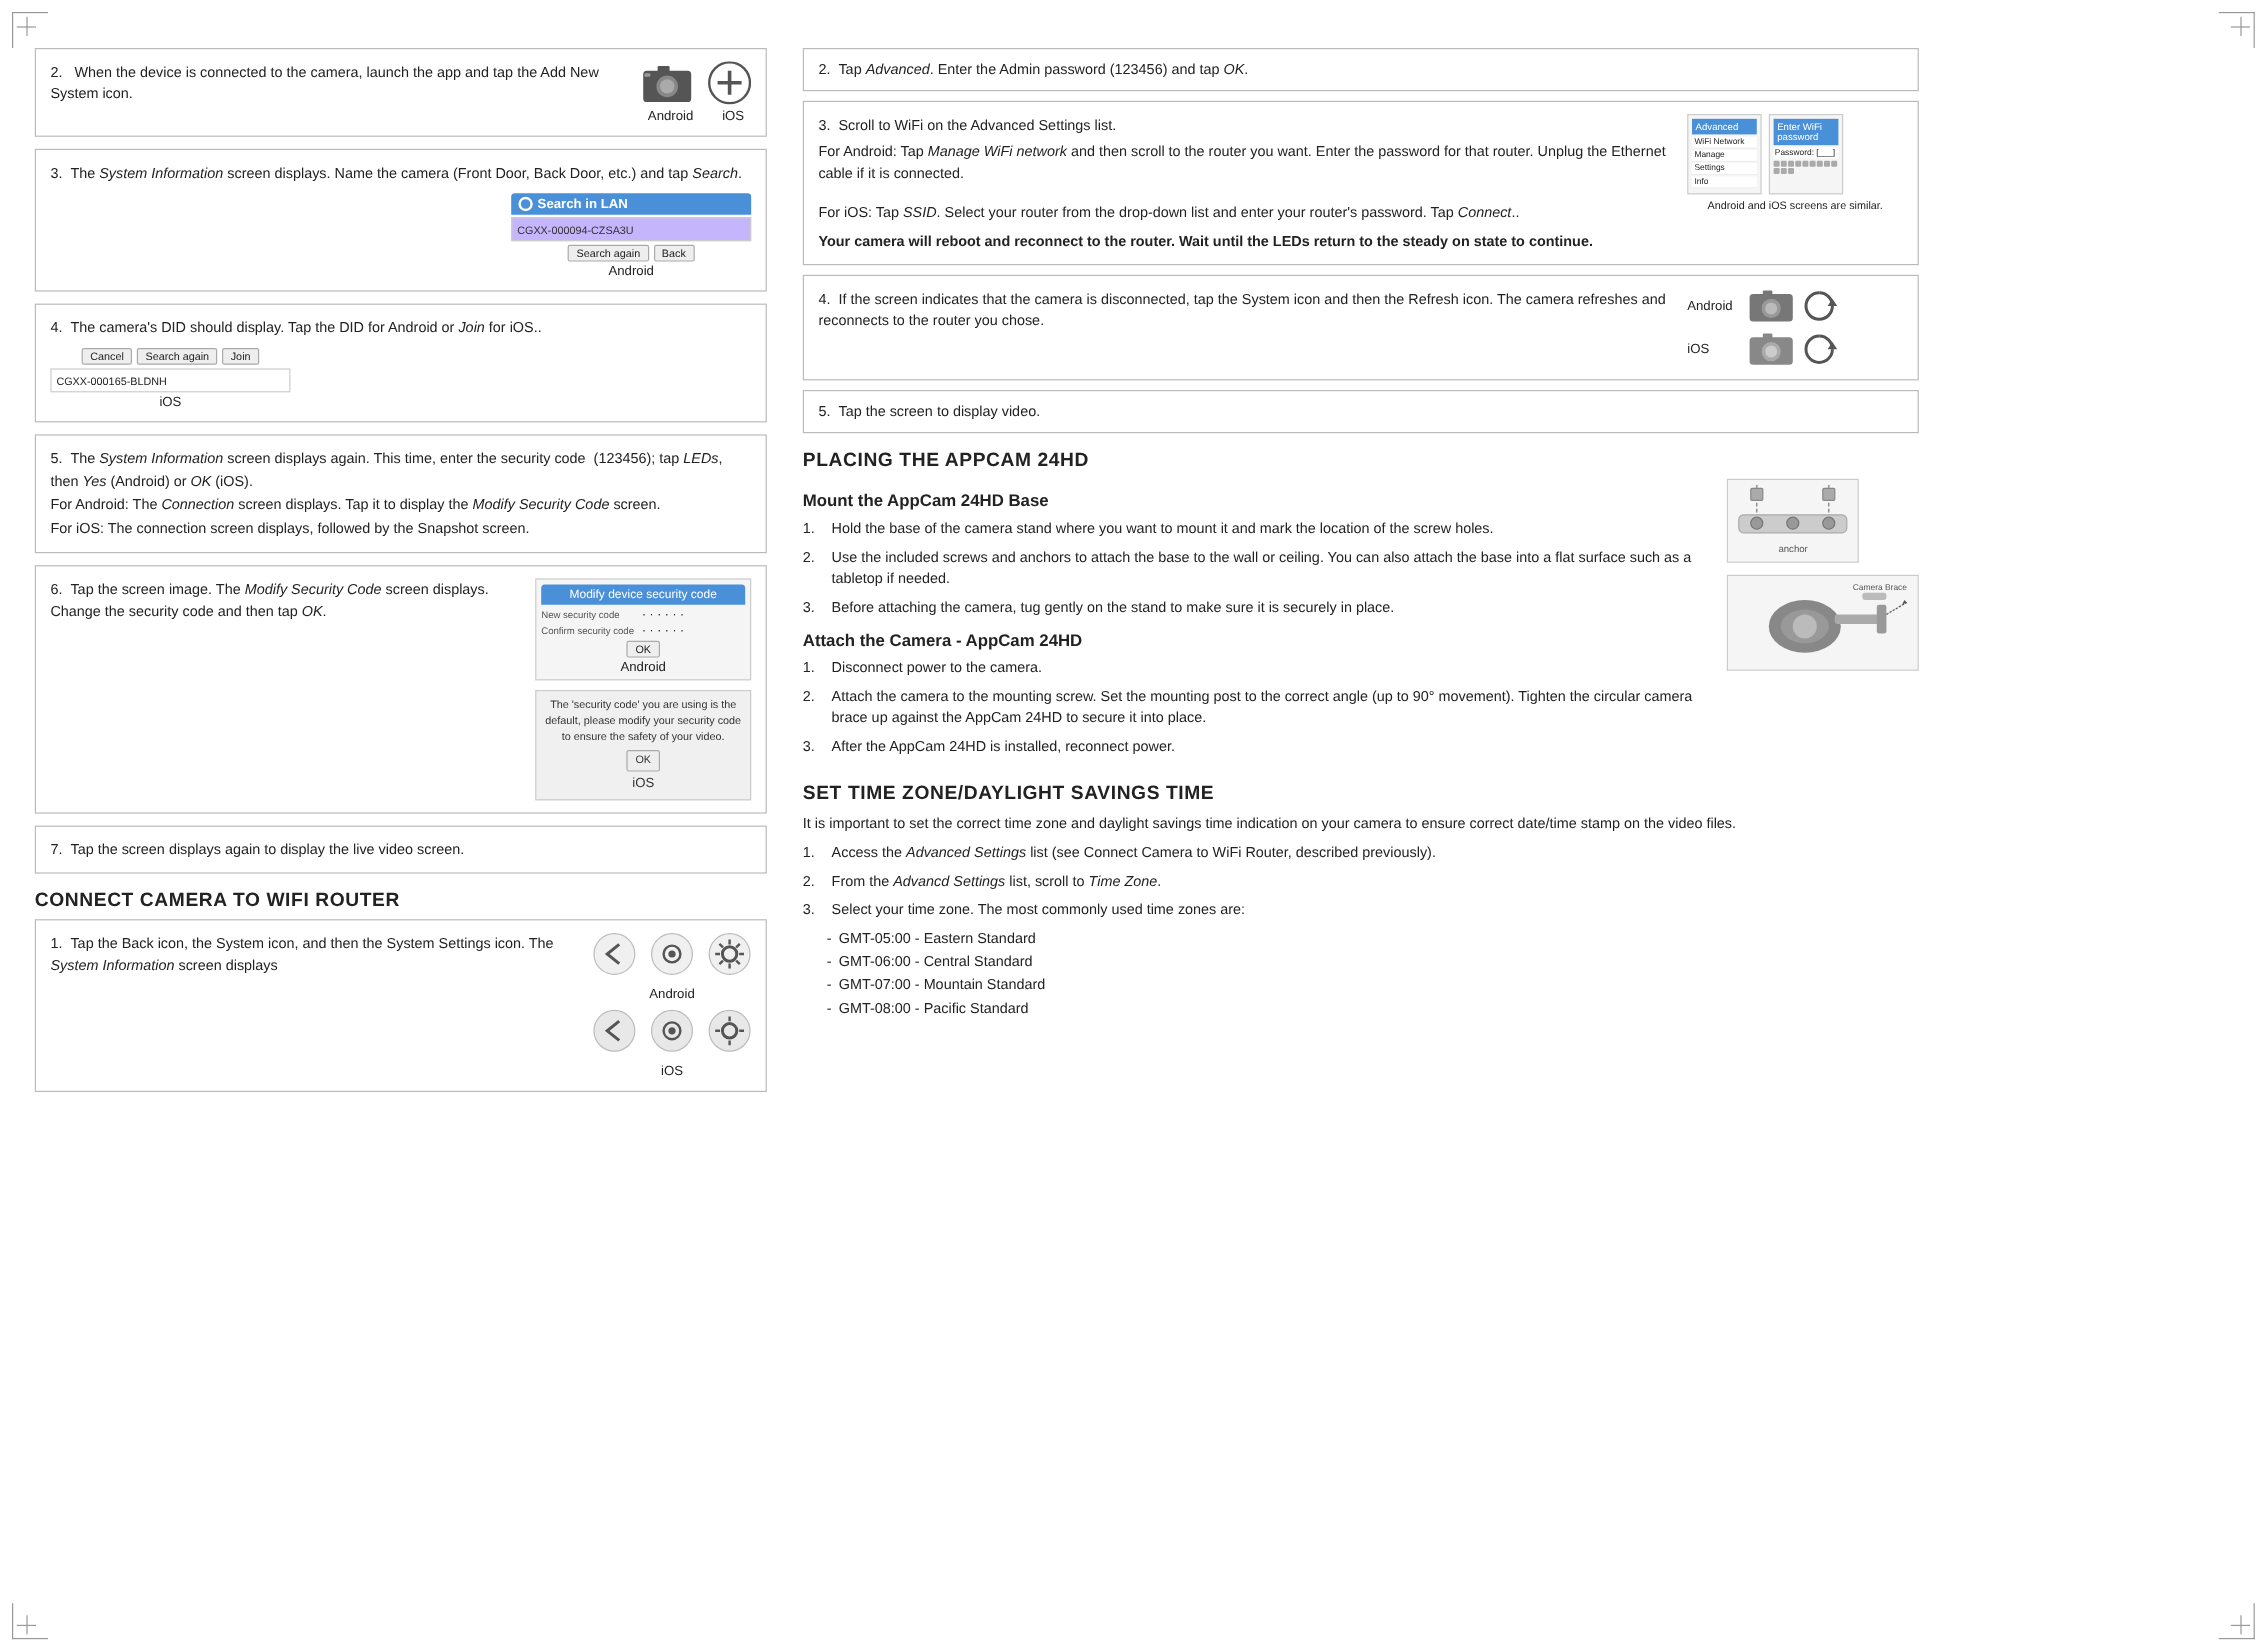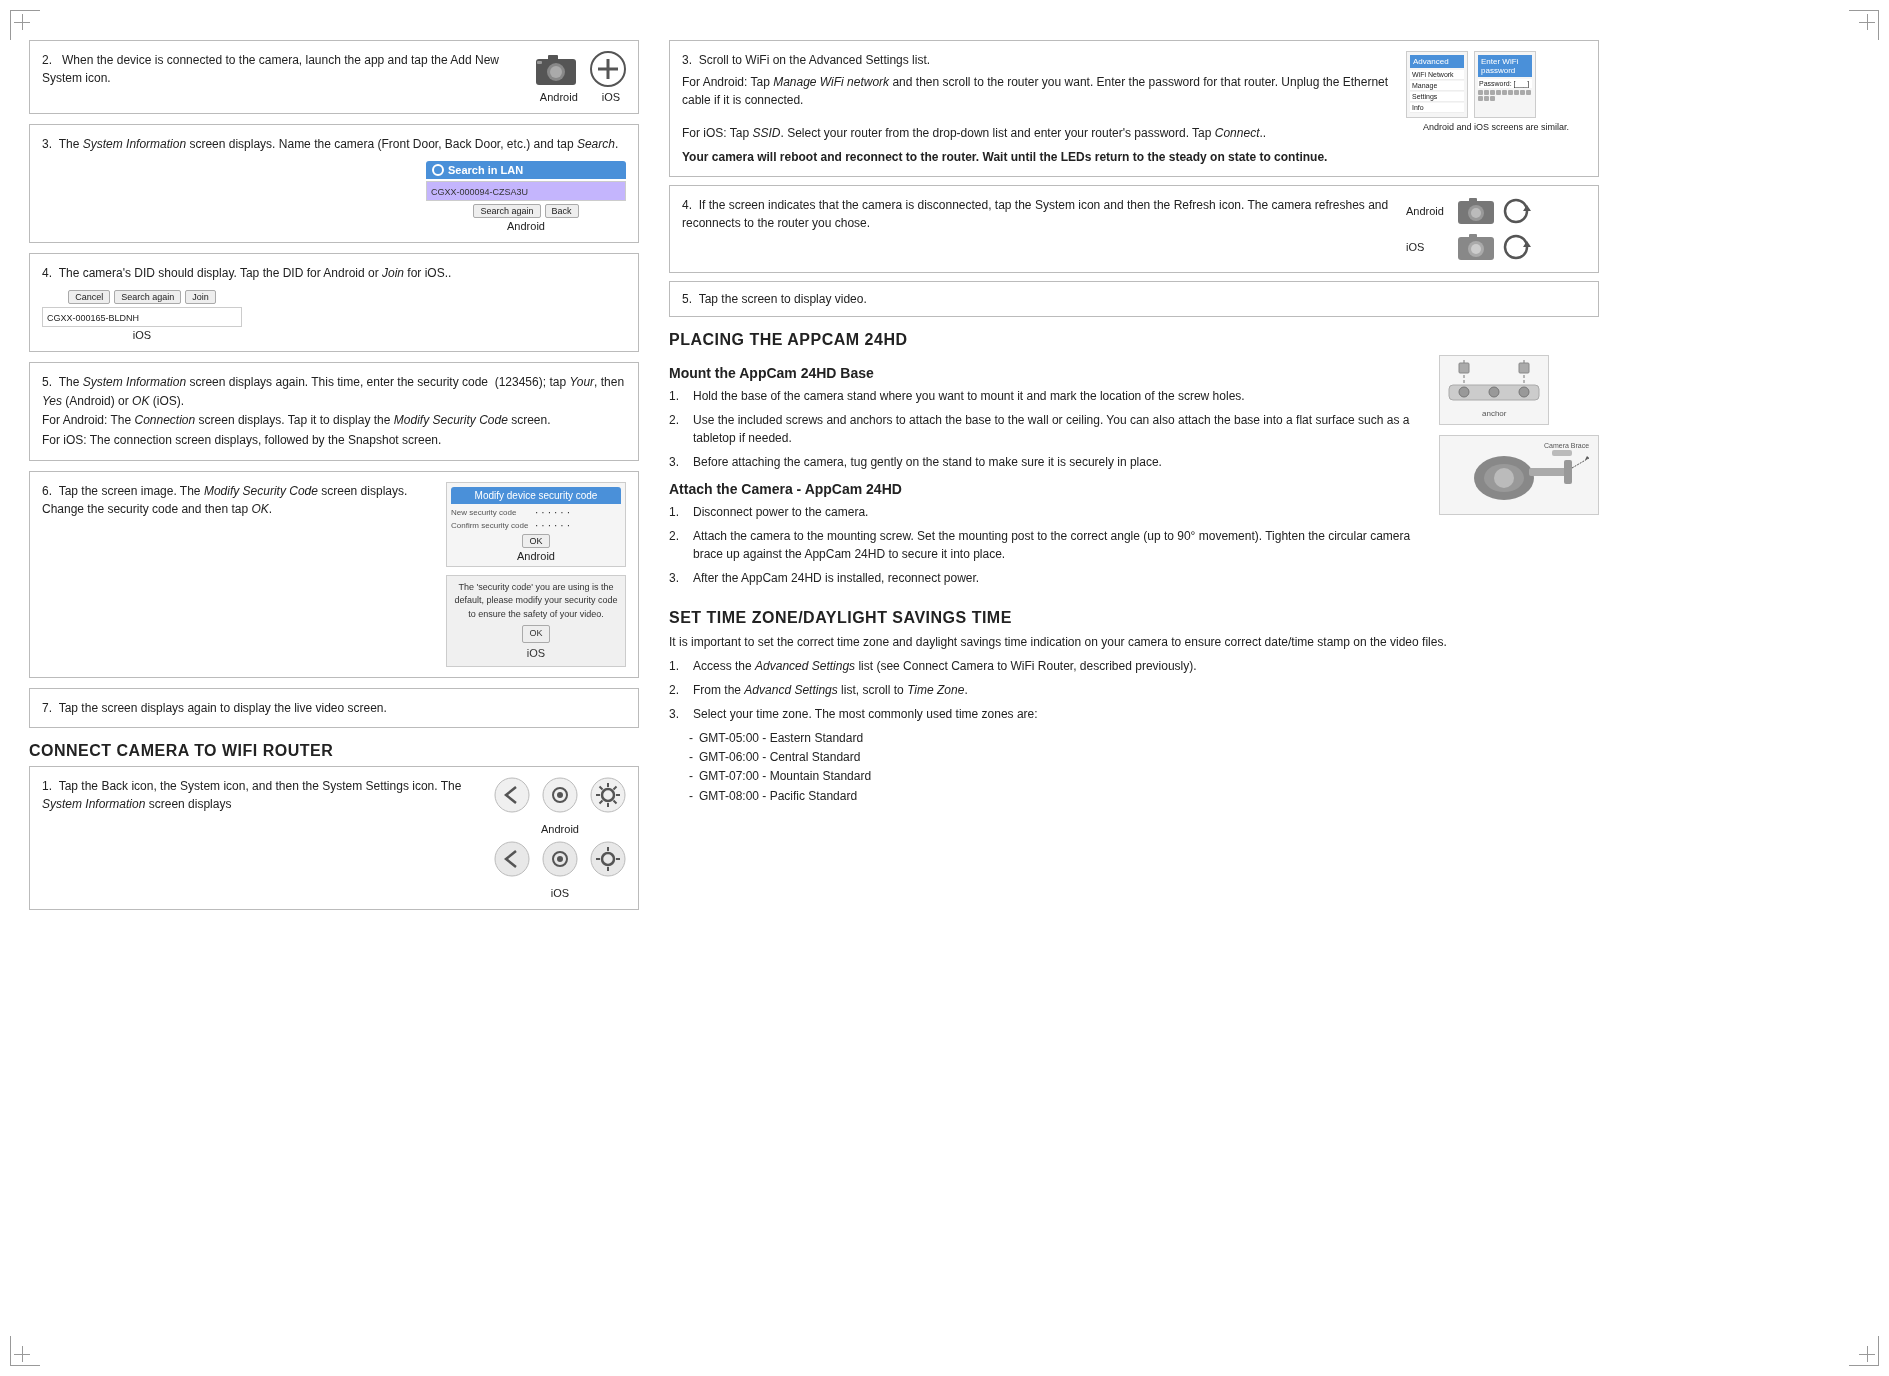"2. Tap Advanced. Enter the" div.right-section-box { html: none -> <div> <div> <span>2.</span> &nbsp;Tap <span>Advanced</span>. Enter the Admin password (123456) and tap <span>OK</span>. </div> </div> }
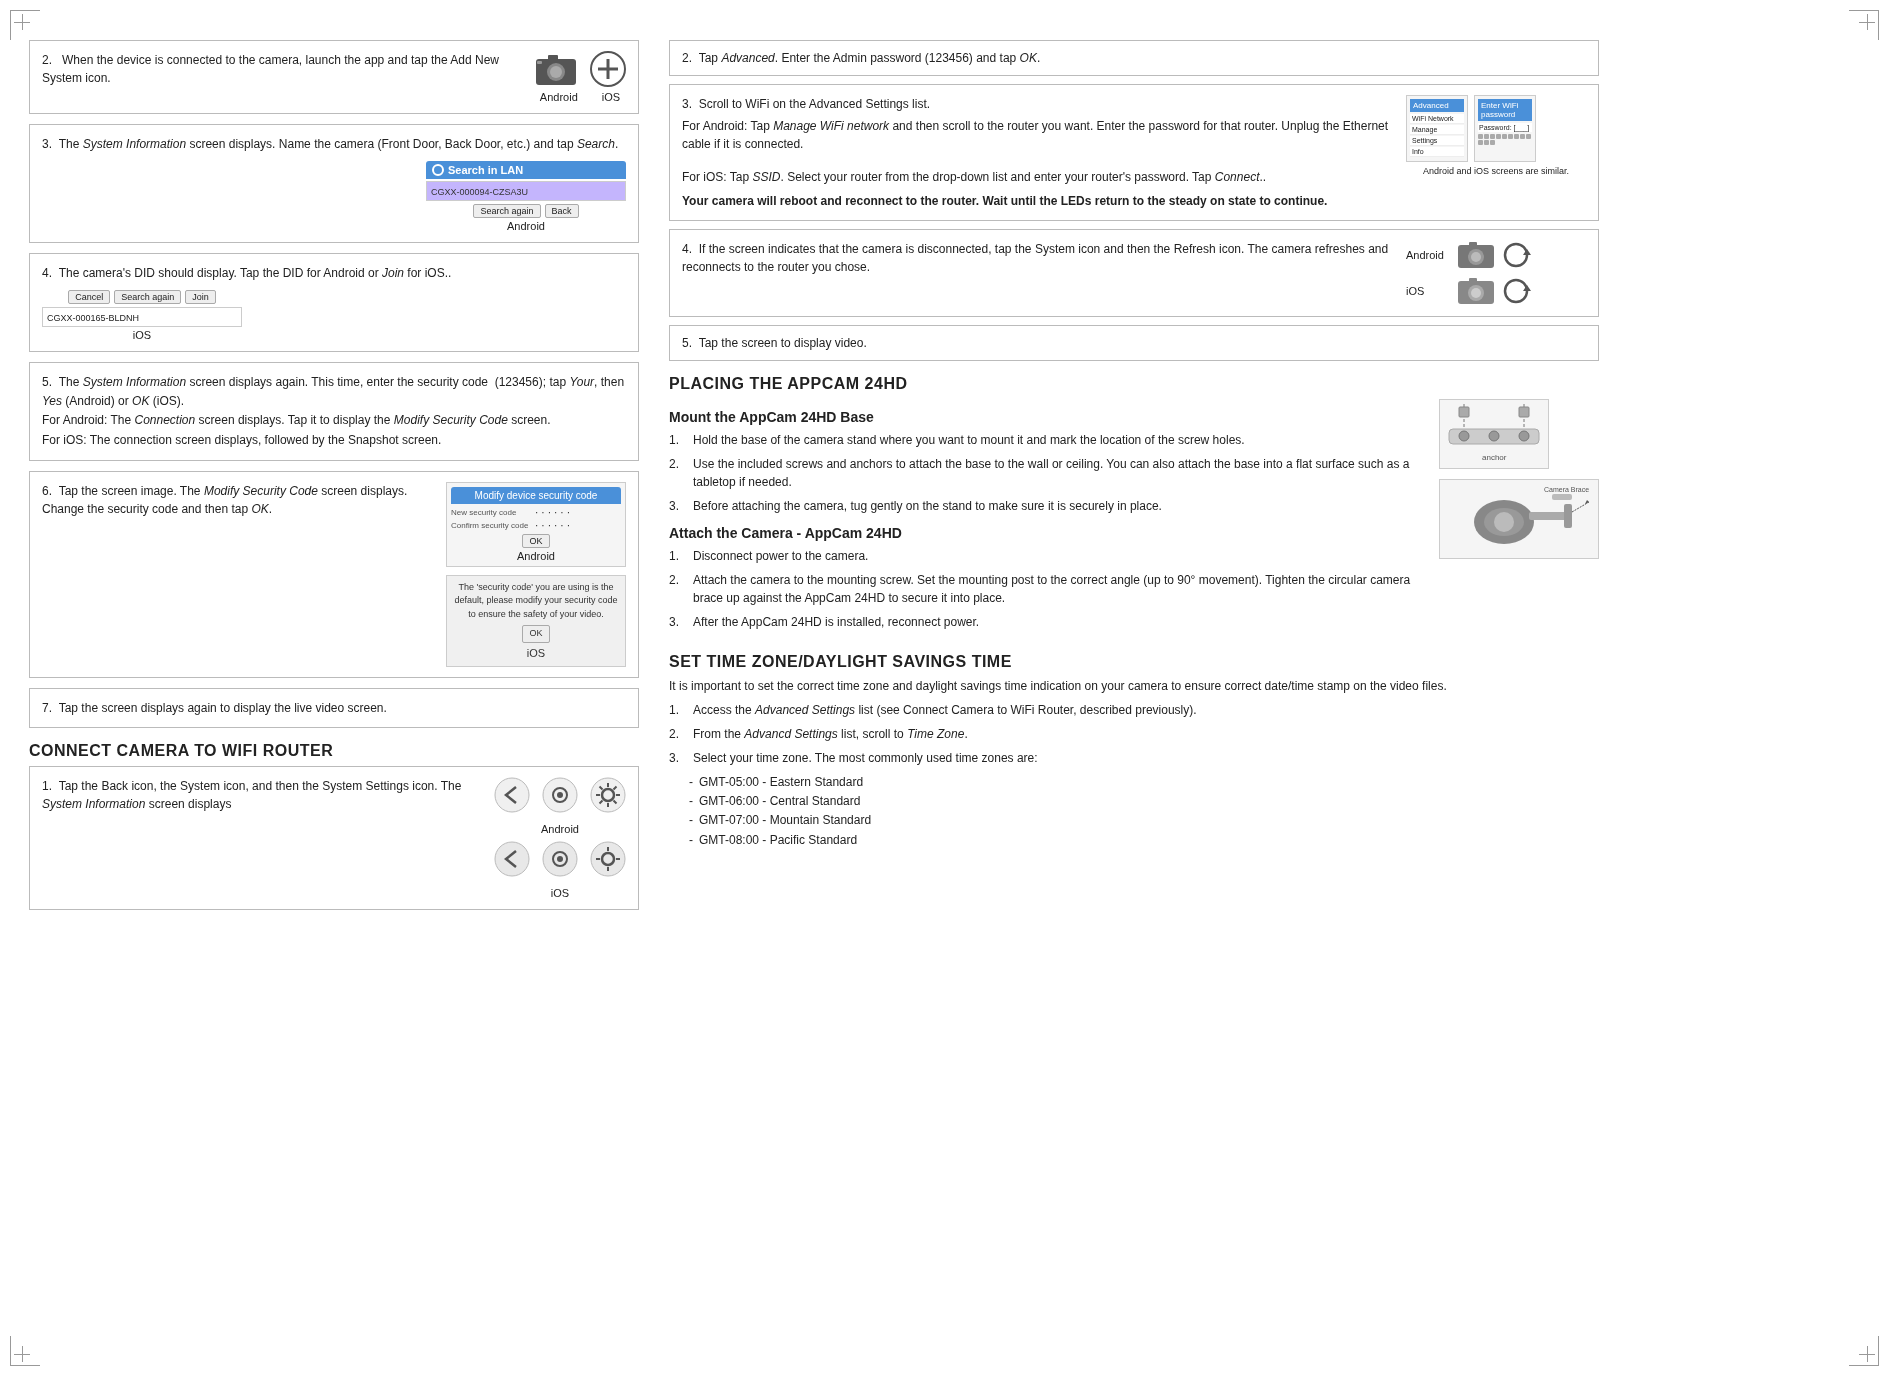"Your" span.italic { text: Your -> LEDs }
